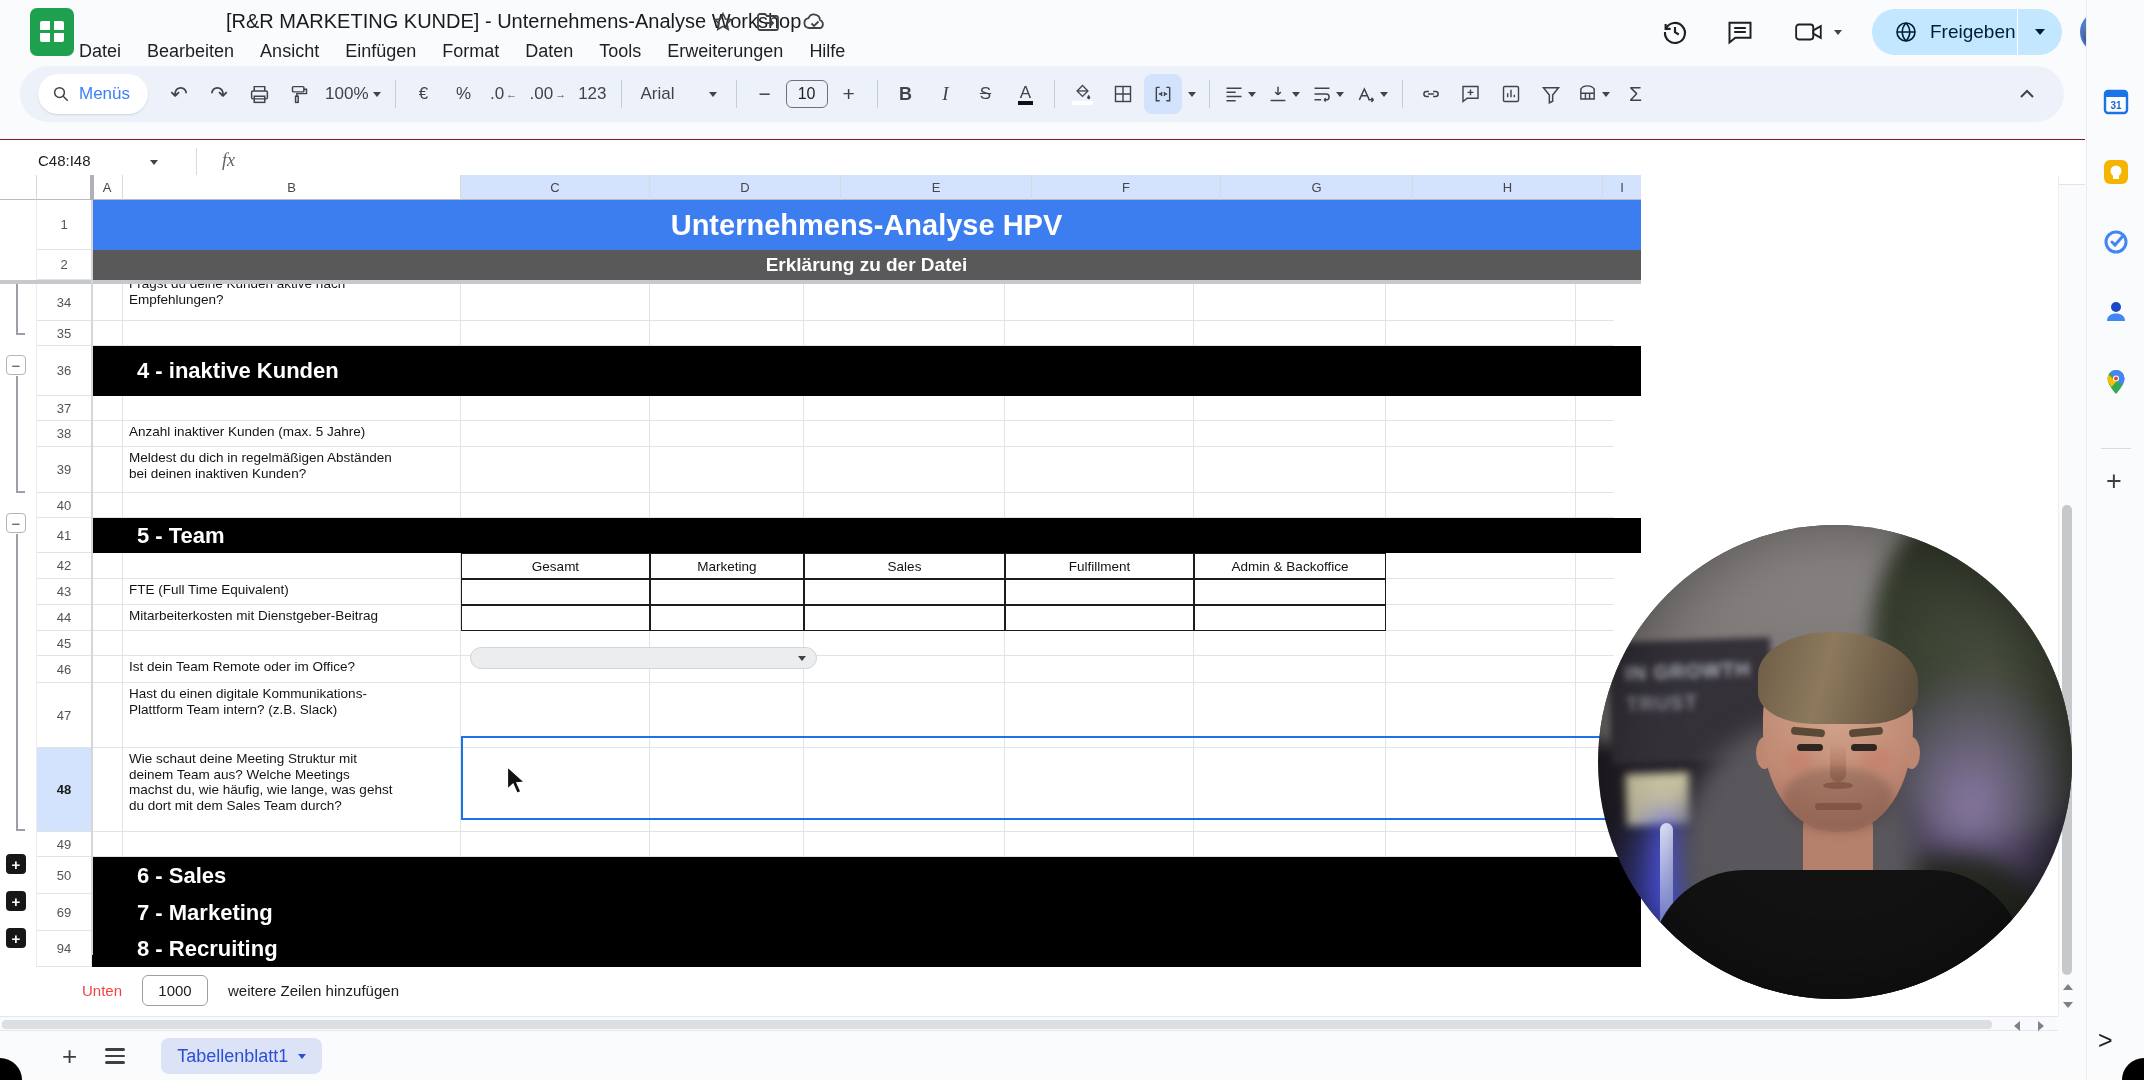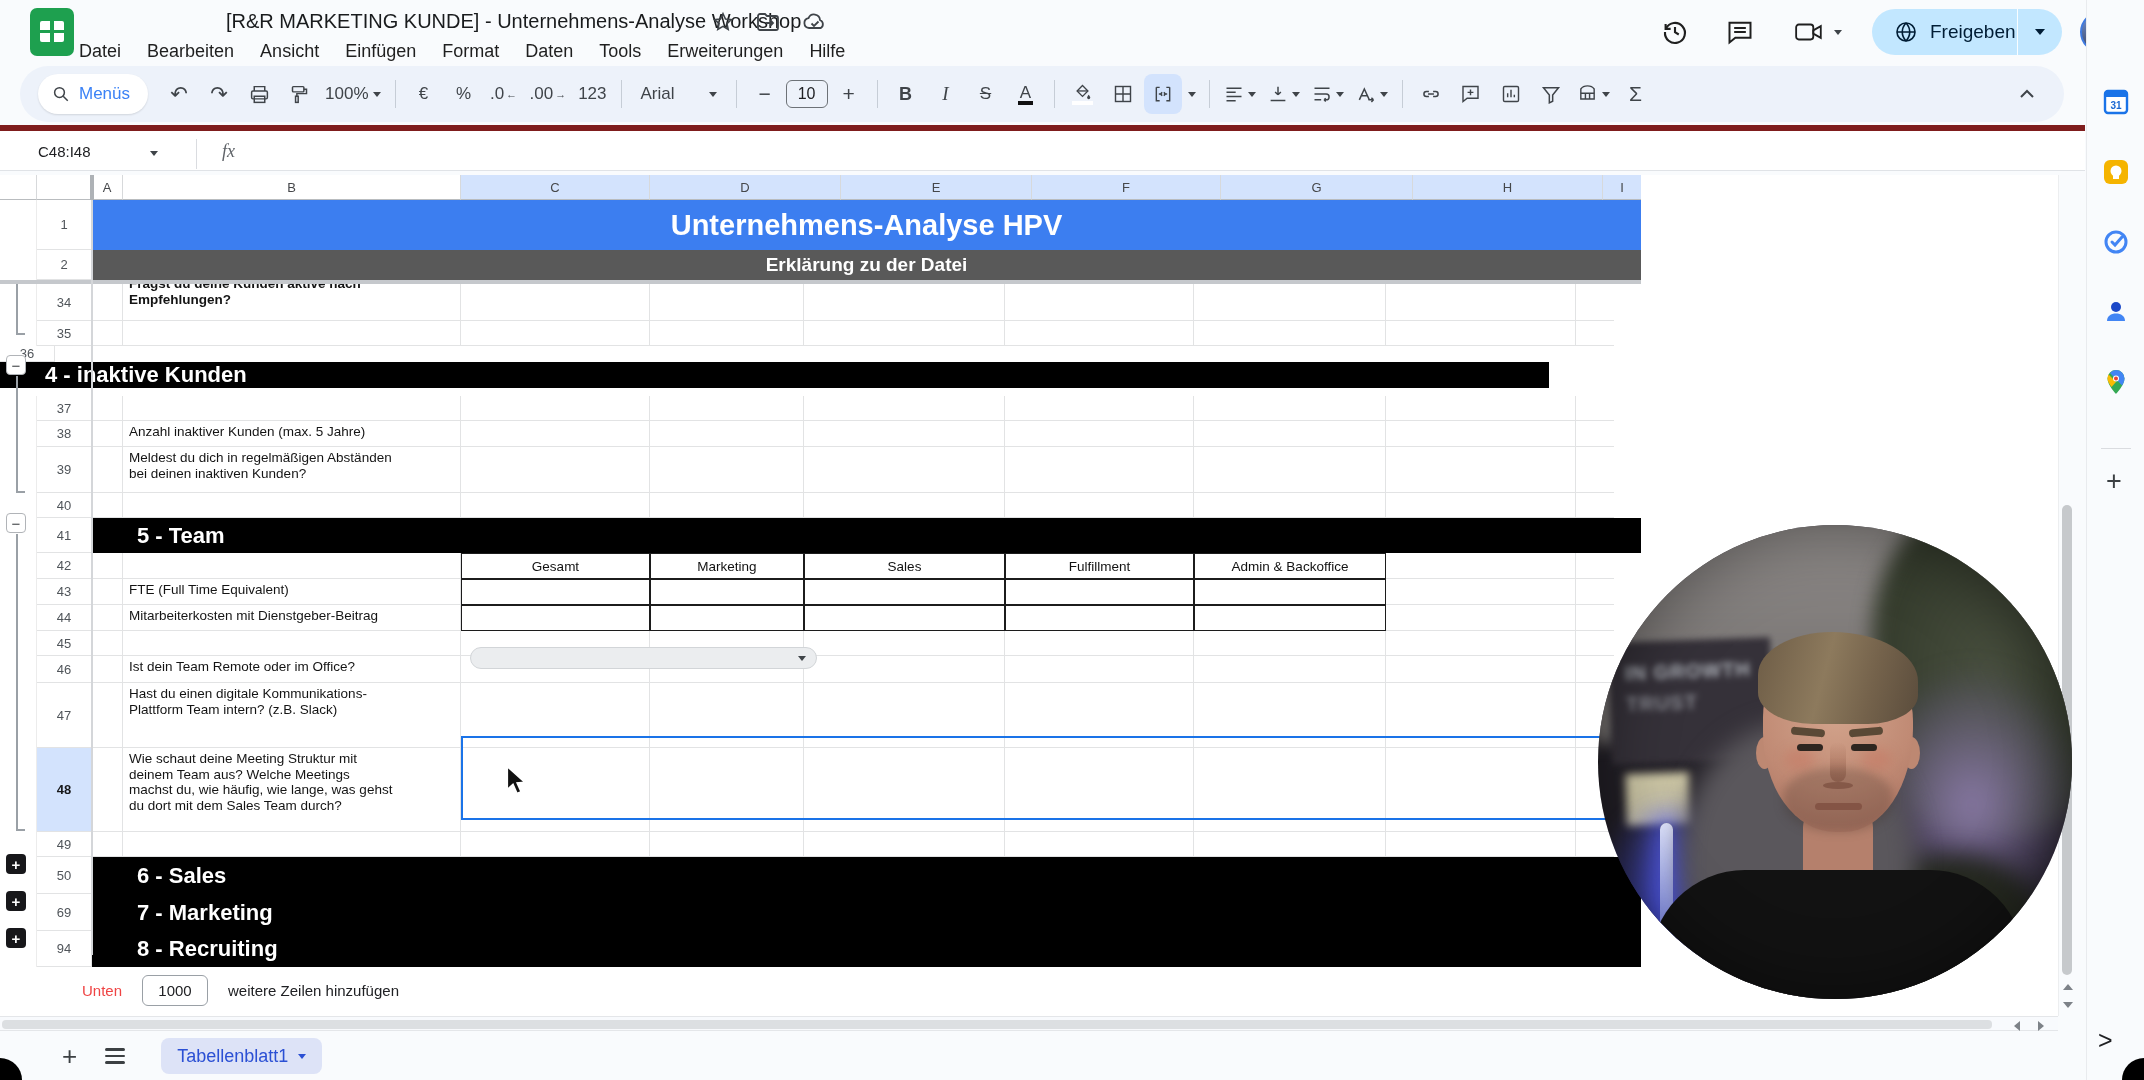"C48:I48" .fbar { border-top: 6px solid #7f1d1d -> 1px solid #7f1d1d; top: 125px -> 139px }
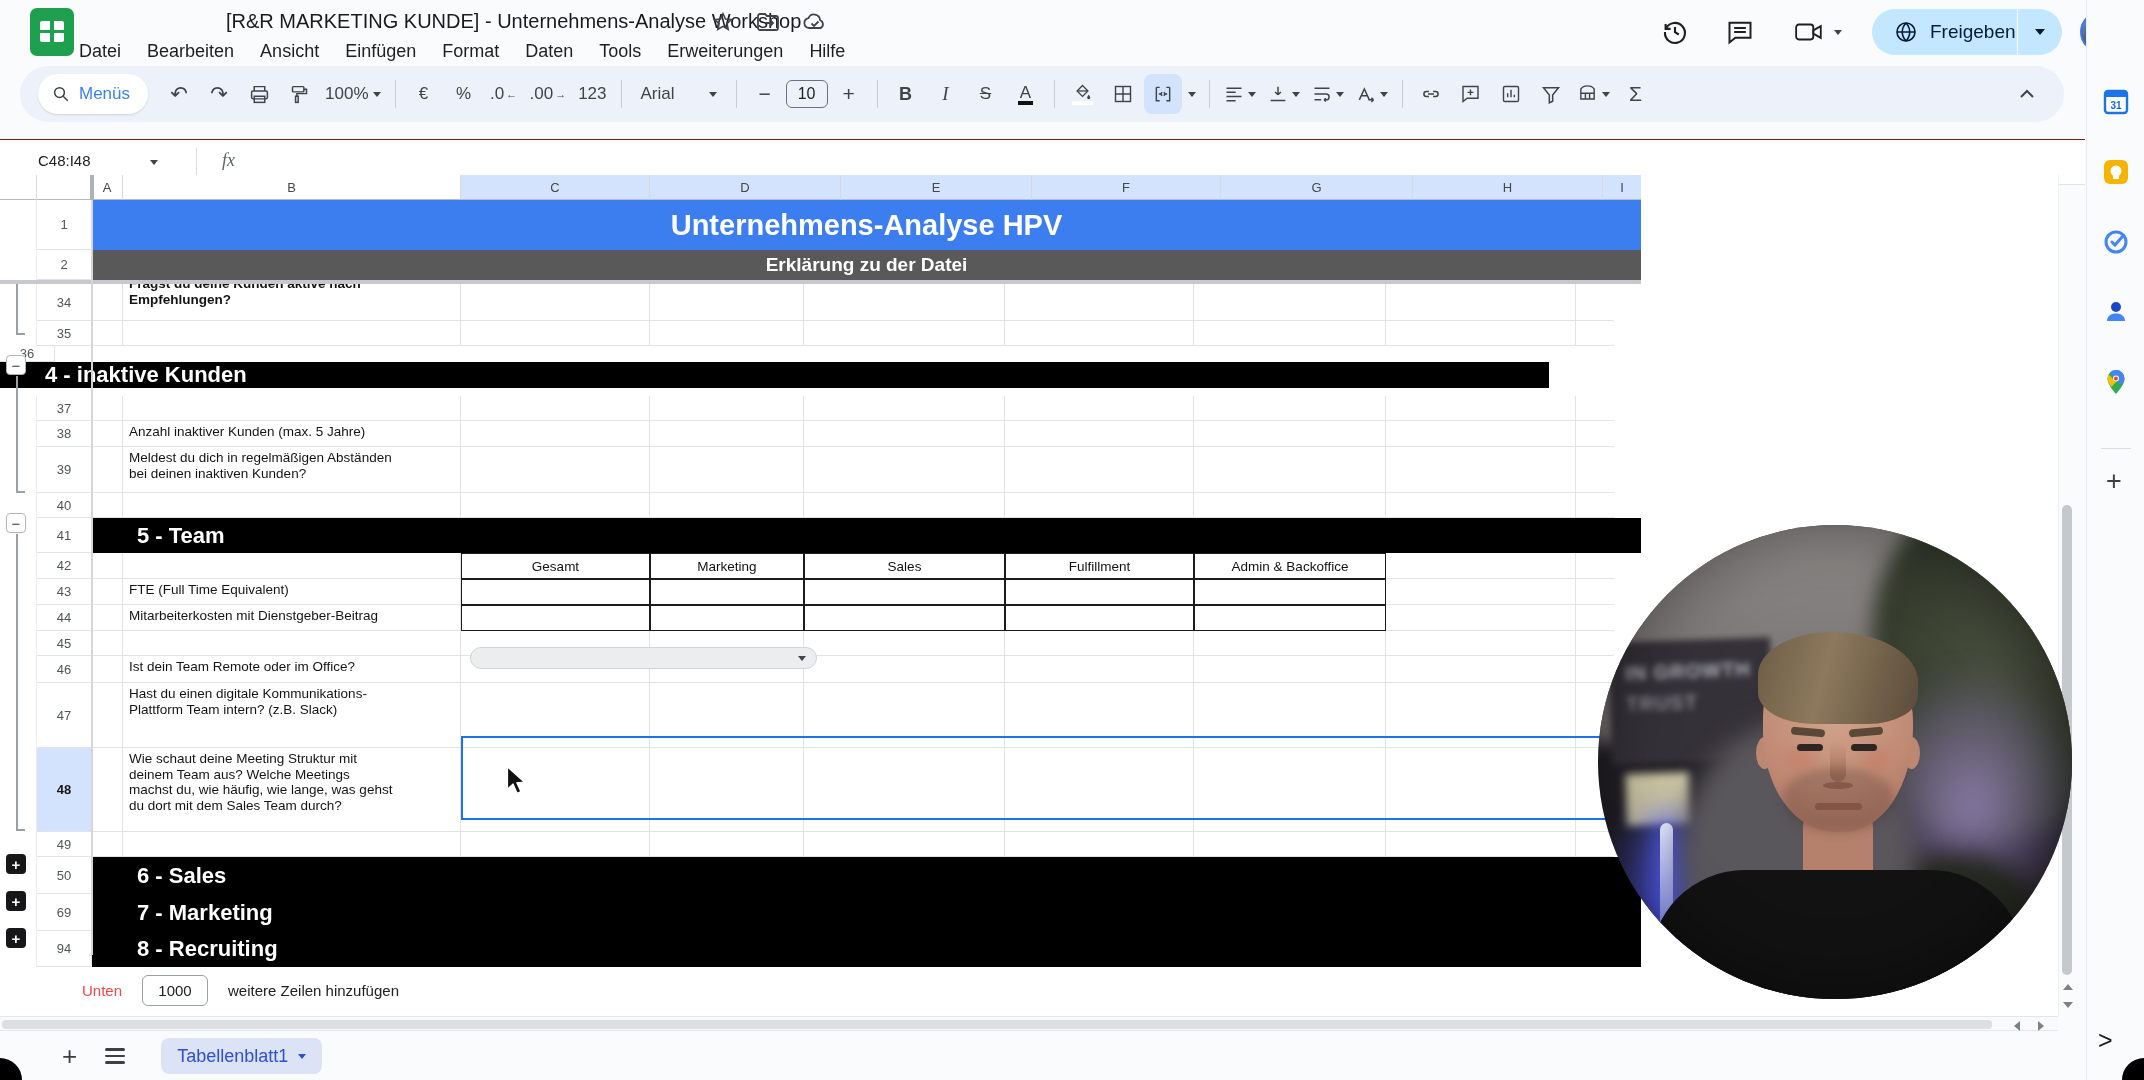"Fragst du deine Kunden aktive" .w240 { font-weight: bold -> none }
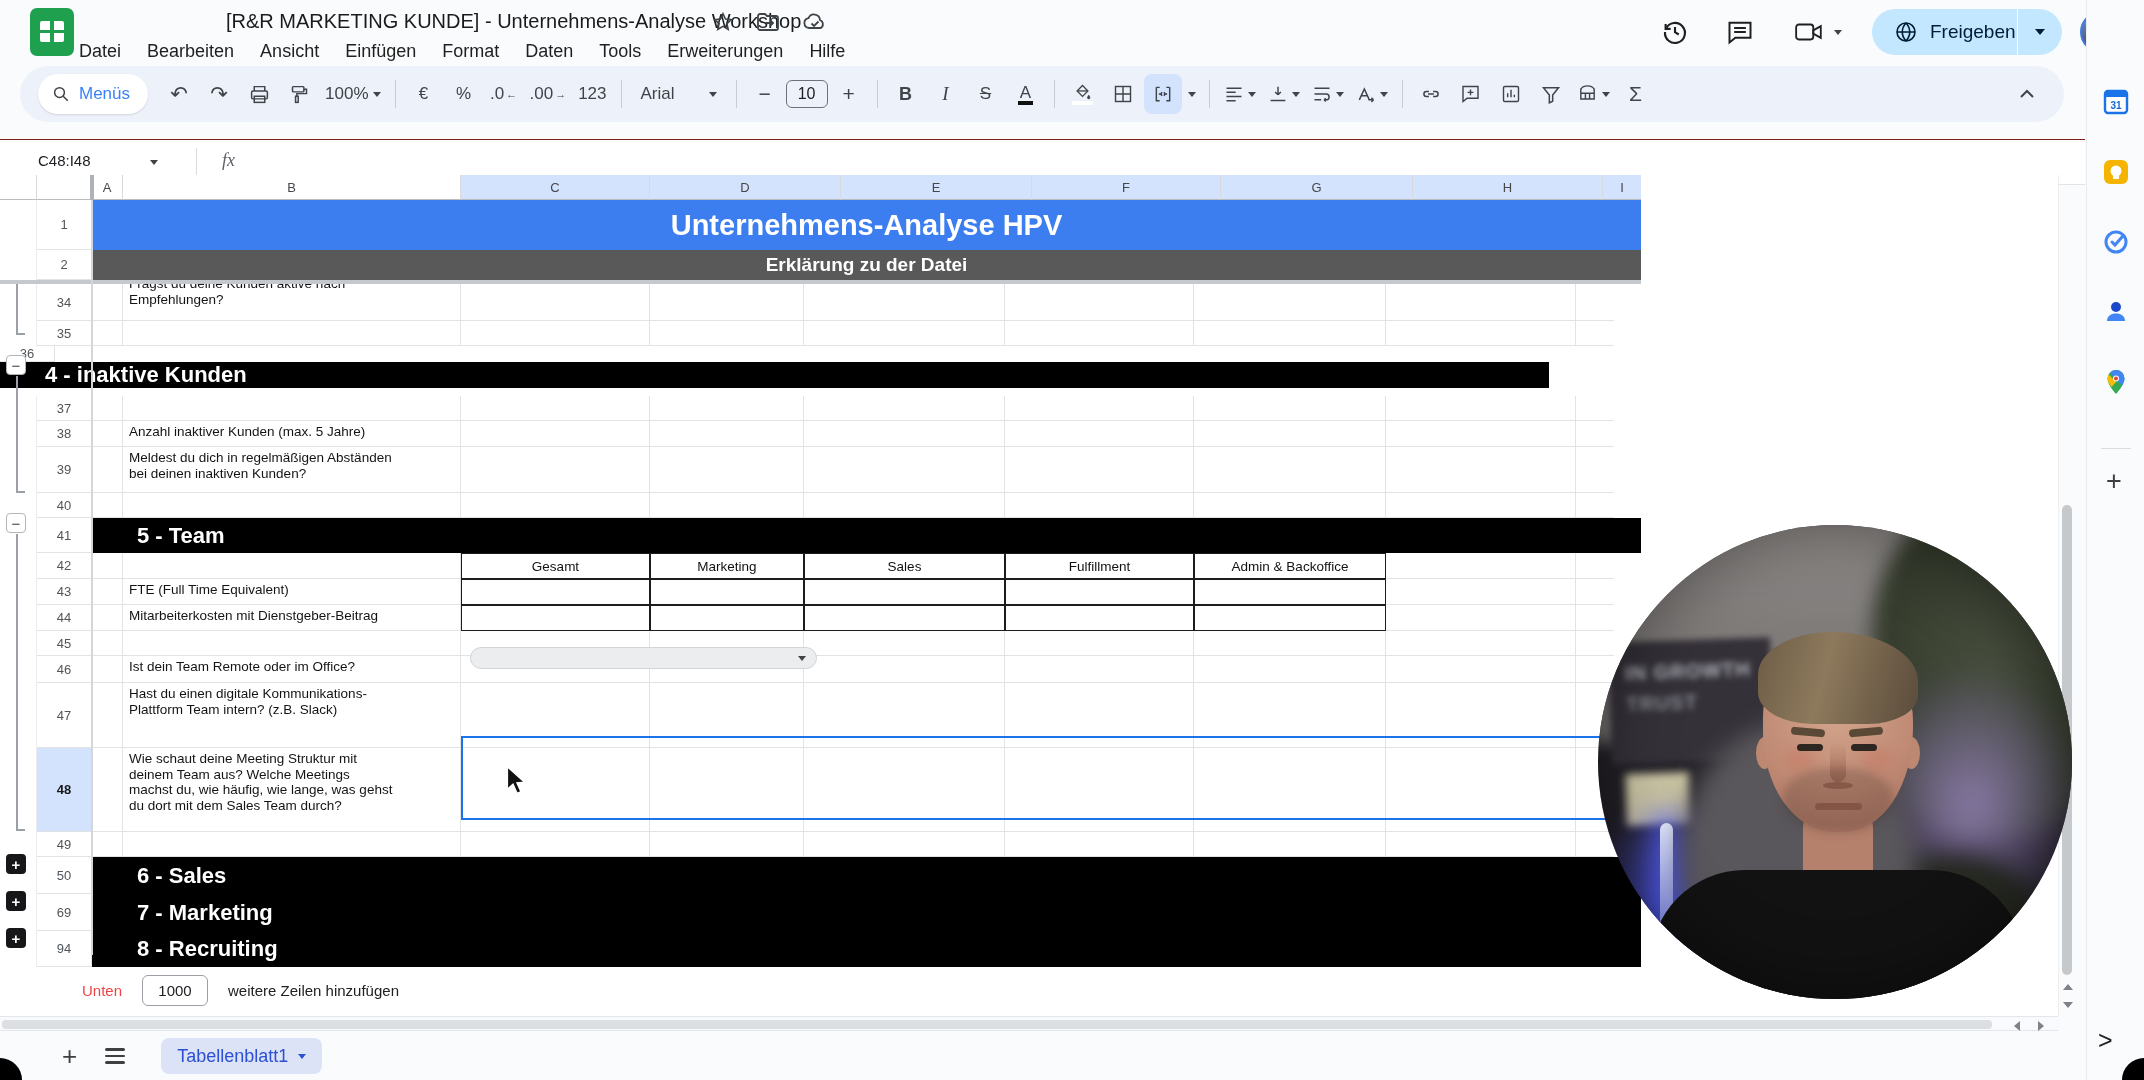"36" .h38 { flex-direction: column -> none }
